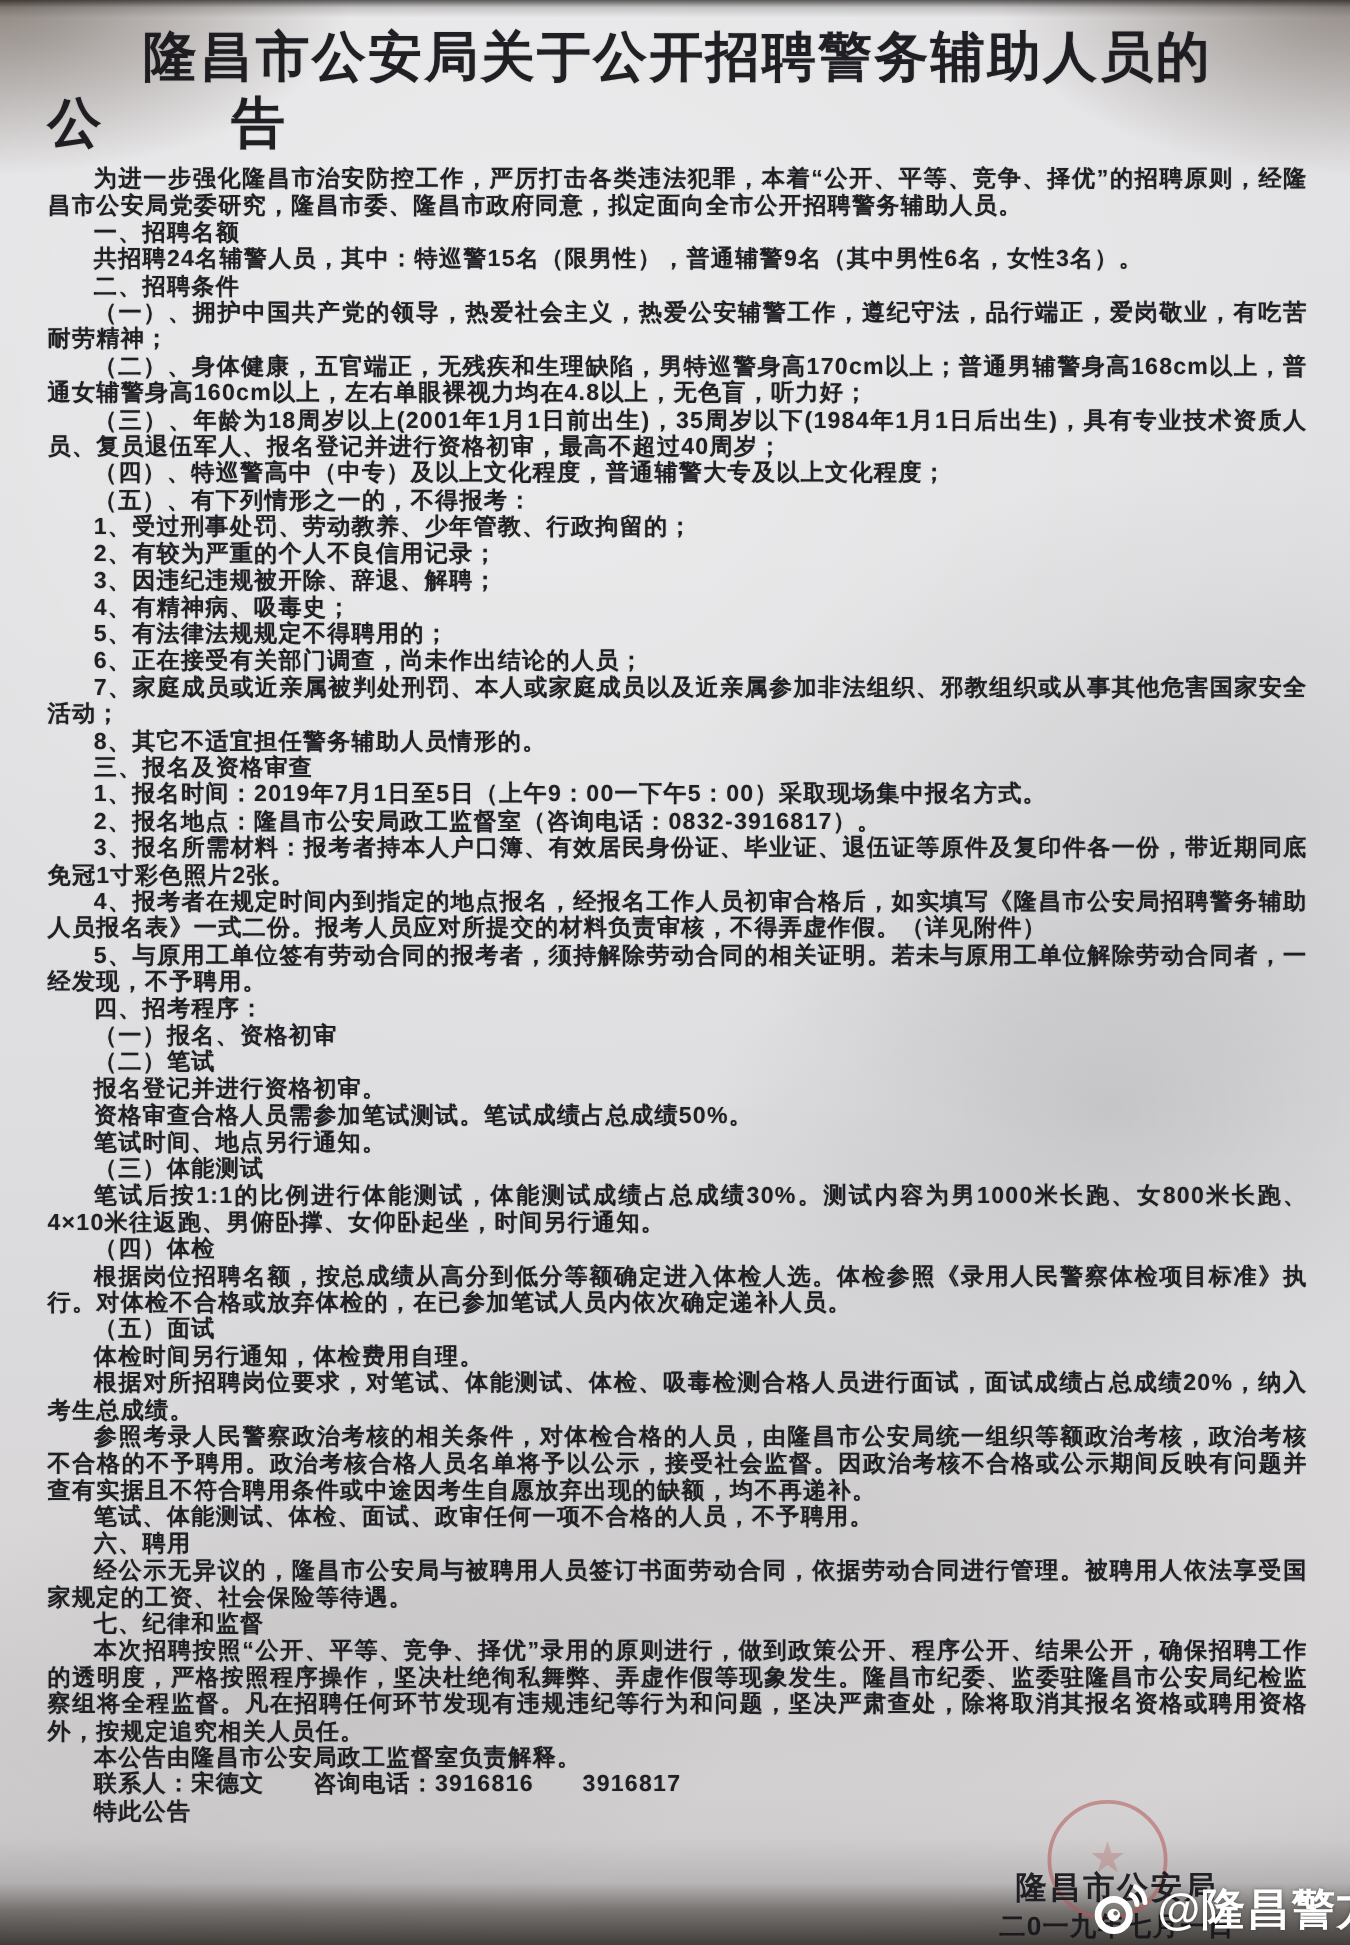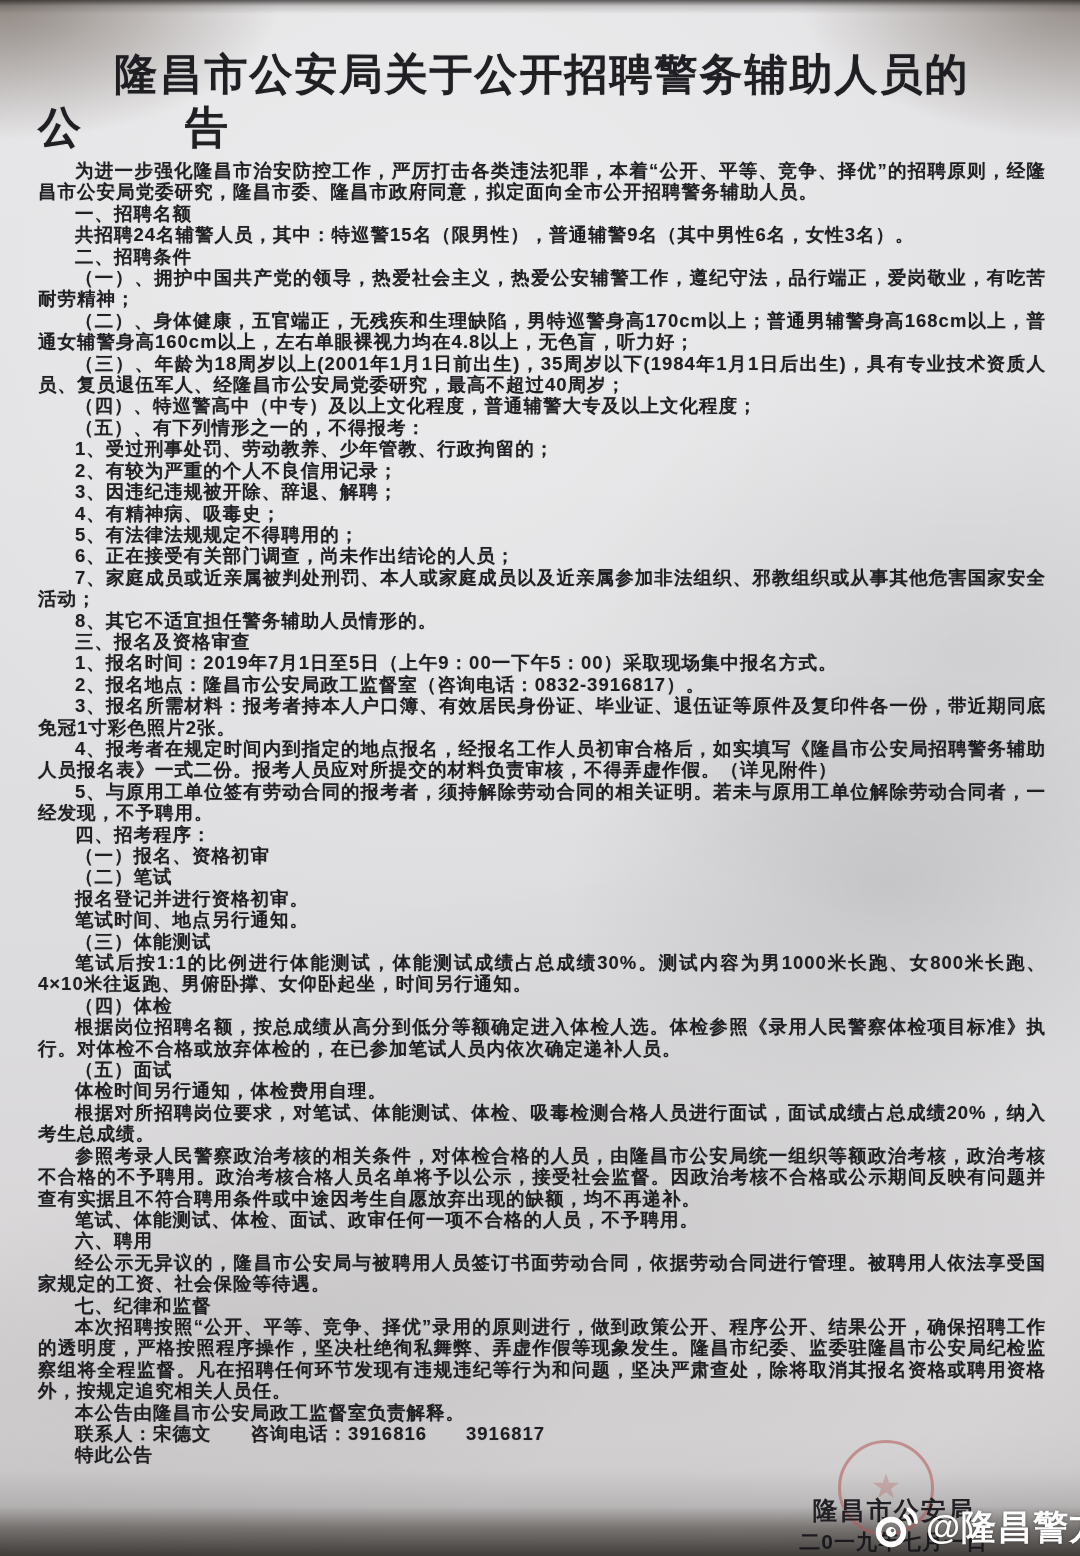"隆昌市公安局关于公开招聘警务辅助人员的" .content { margin-top: 28px -> none }
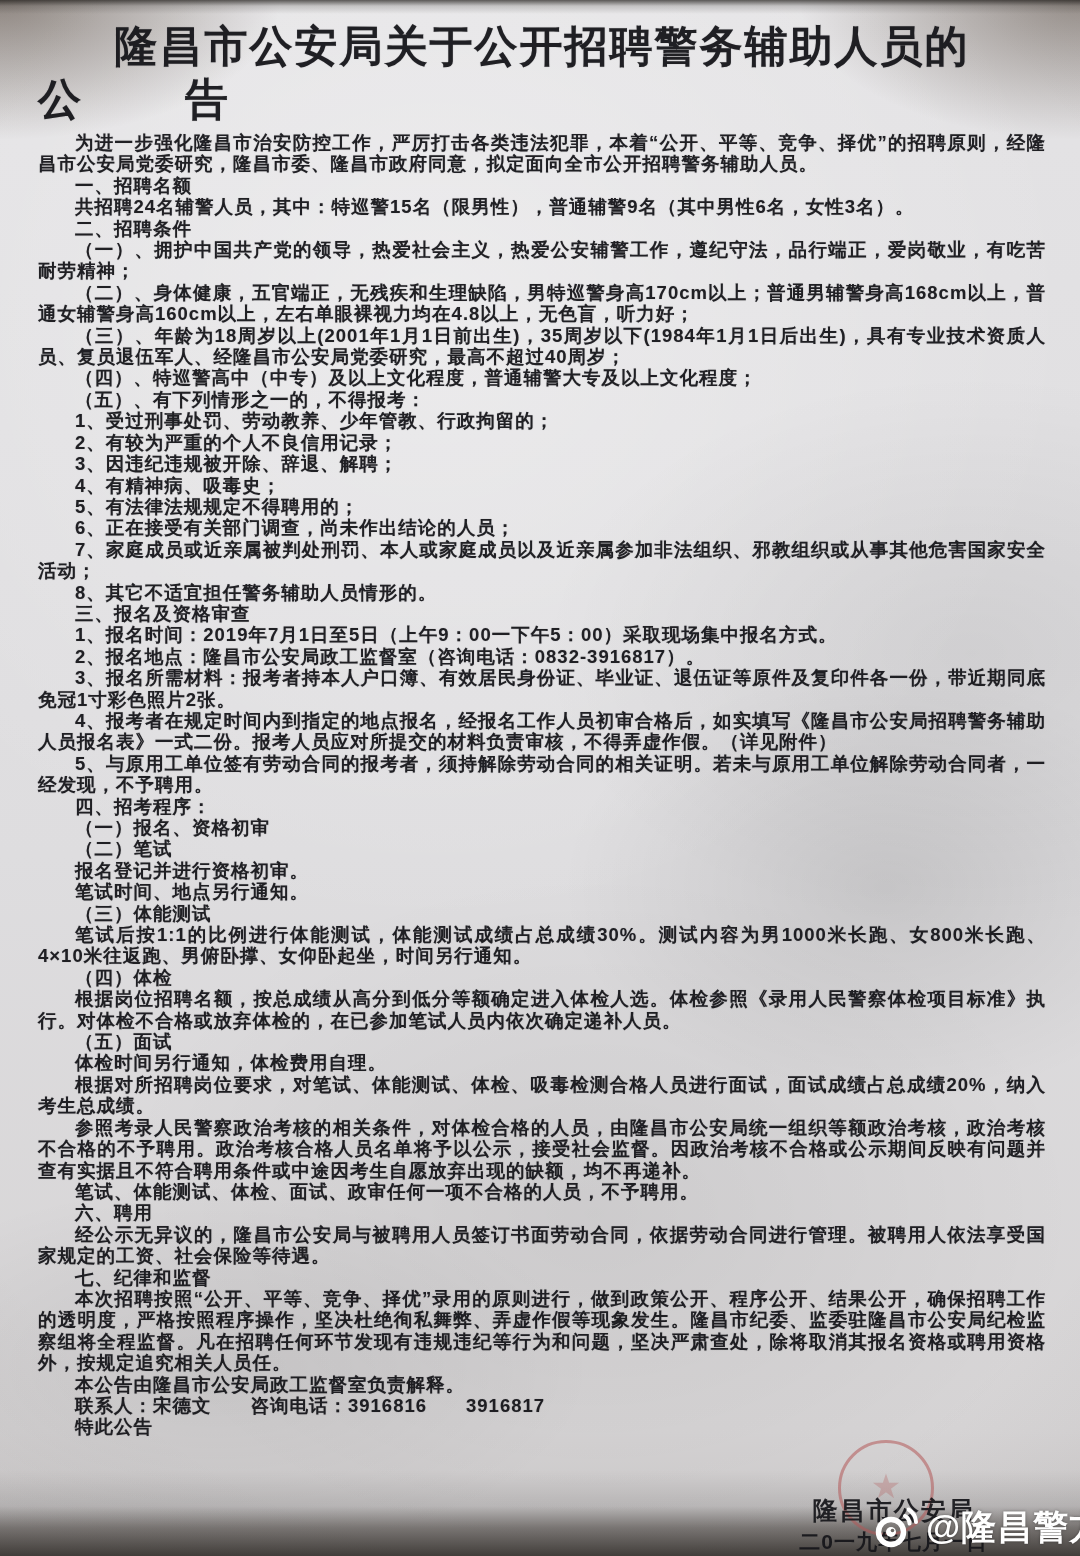"（三）、年龄为18周岁以上(2001年1月1日前出生)，35周岁以下(1984年" p { text: 经隆昌市公安局党委研究 -> 报名登记并进行资格初审 }
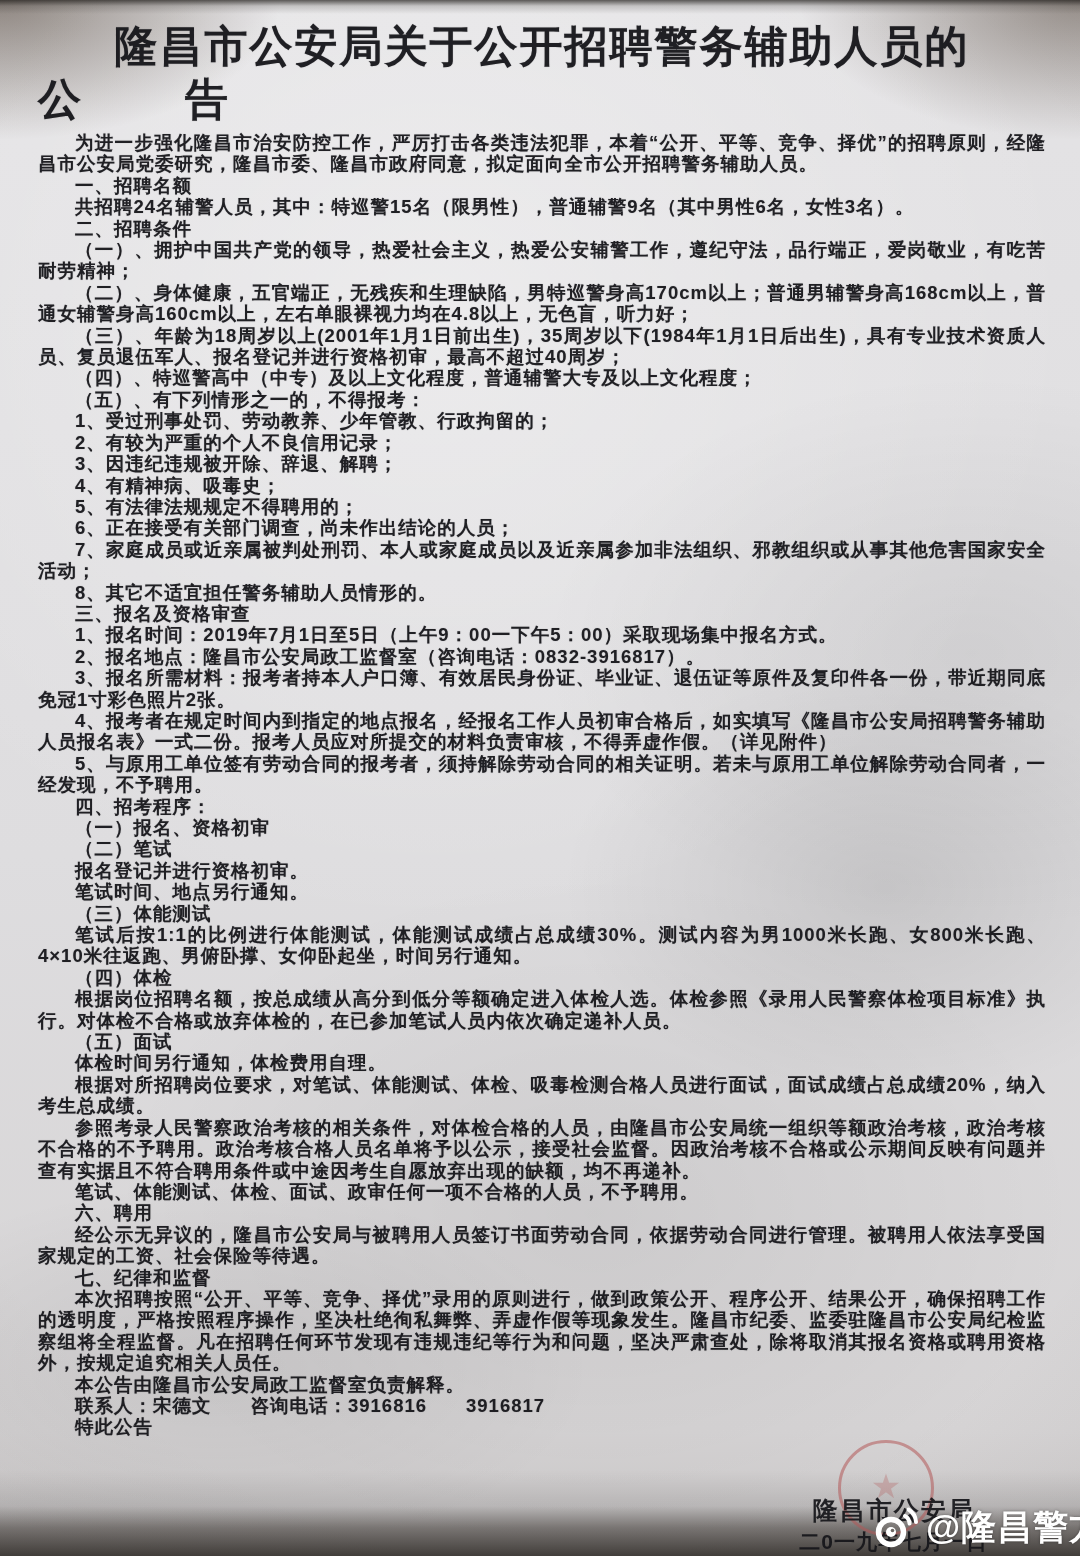"资格审查合格人员需参加笔试测试。笔试成绩占总成绩50%。" p { html: none -> <p>资格审查合格人员需参加笔试测试。笔试成绩占总成绩50%。</p> }
